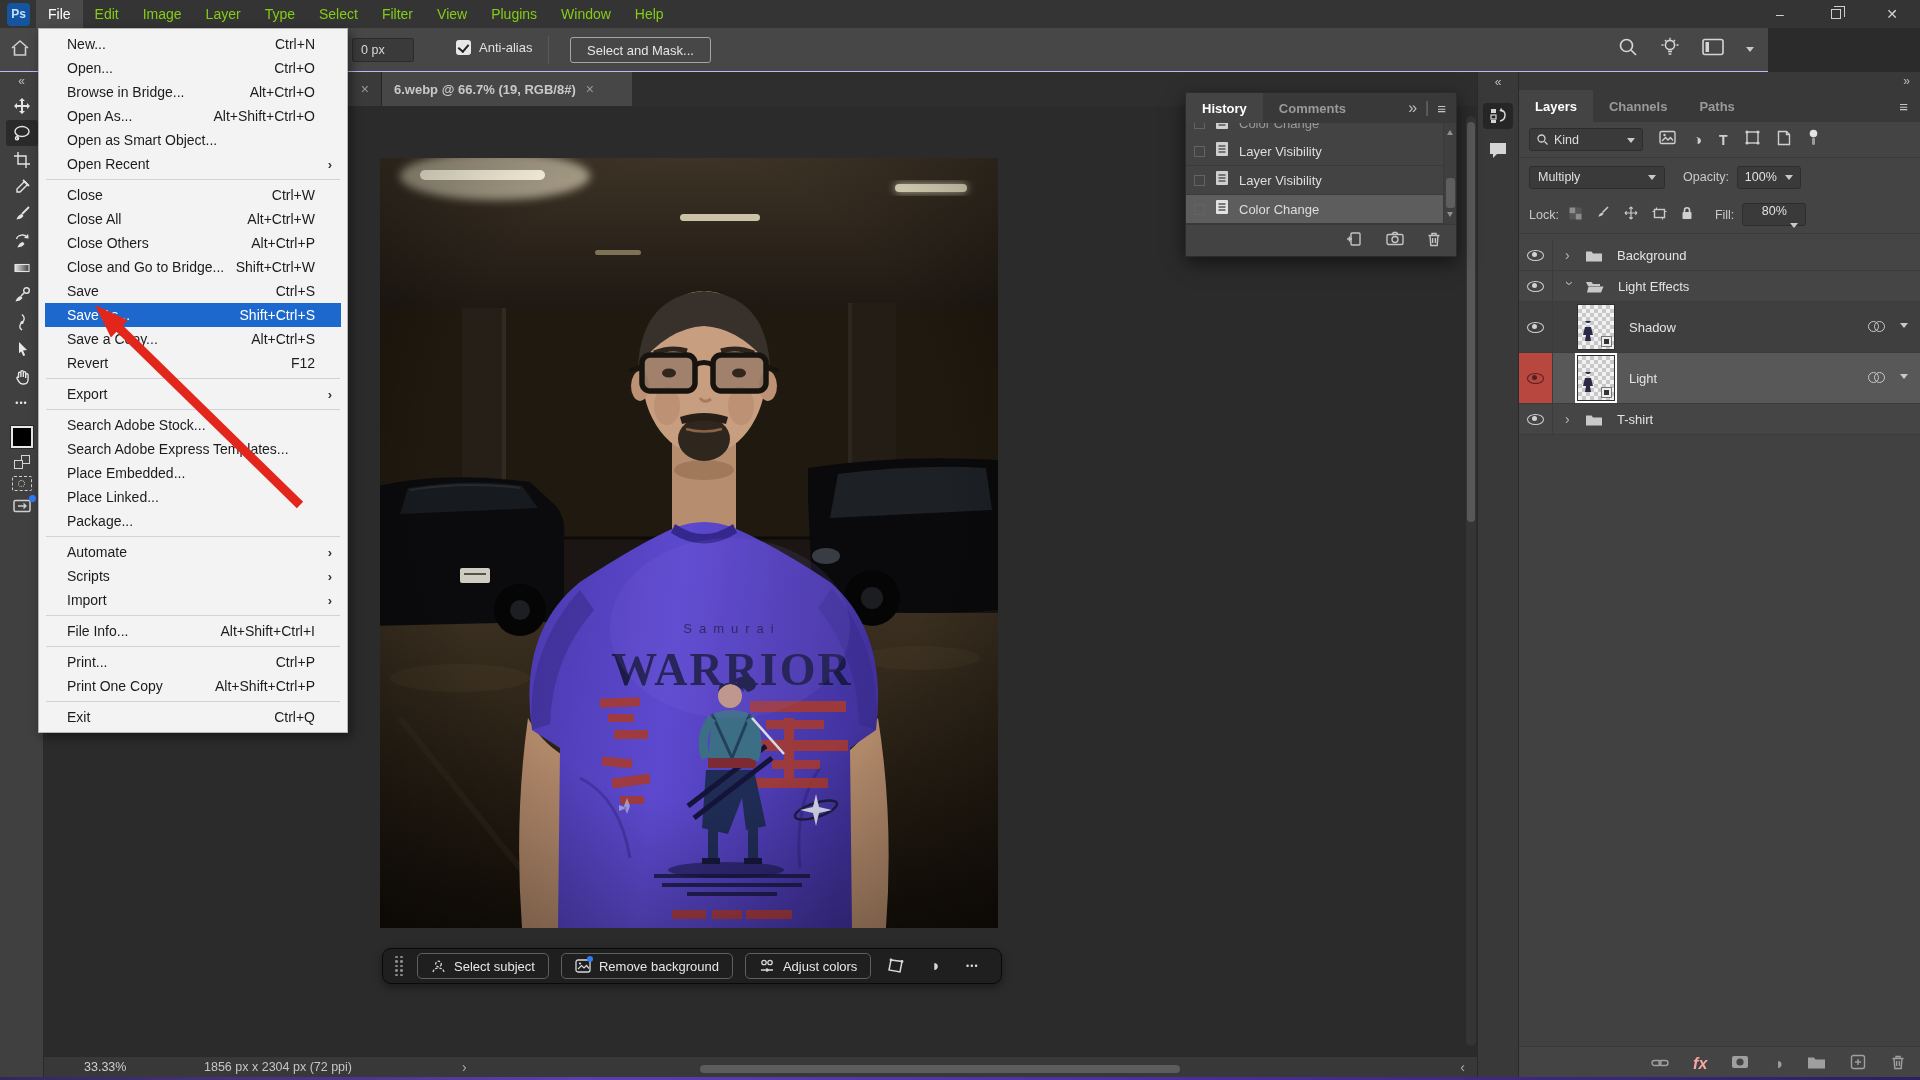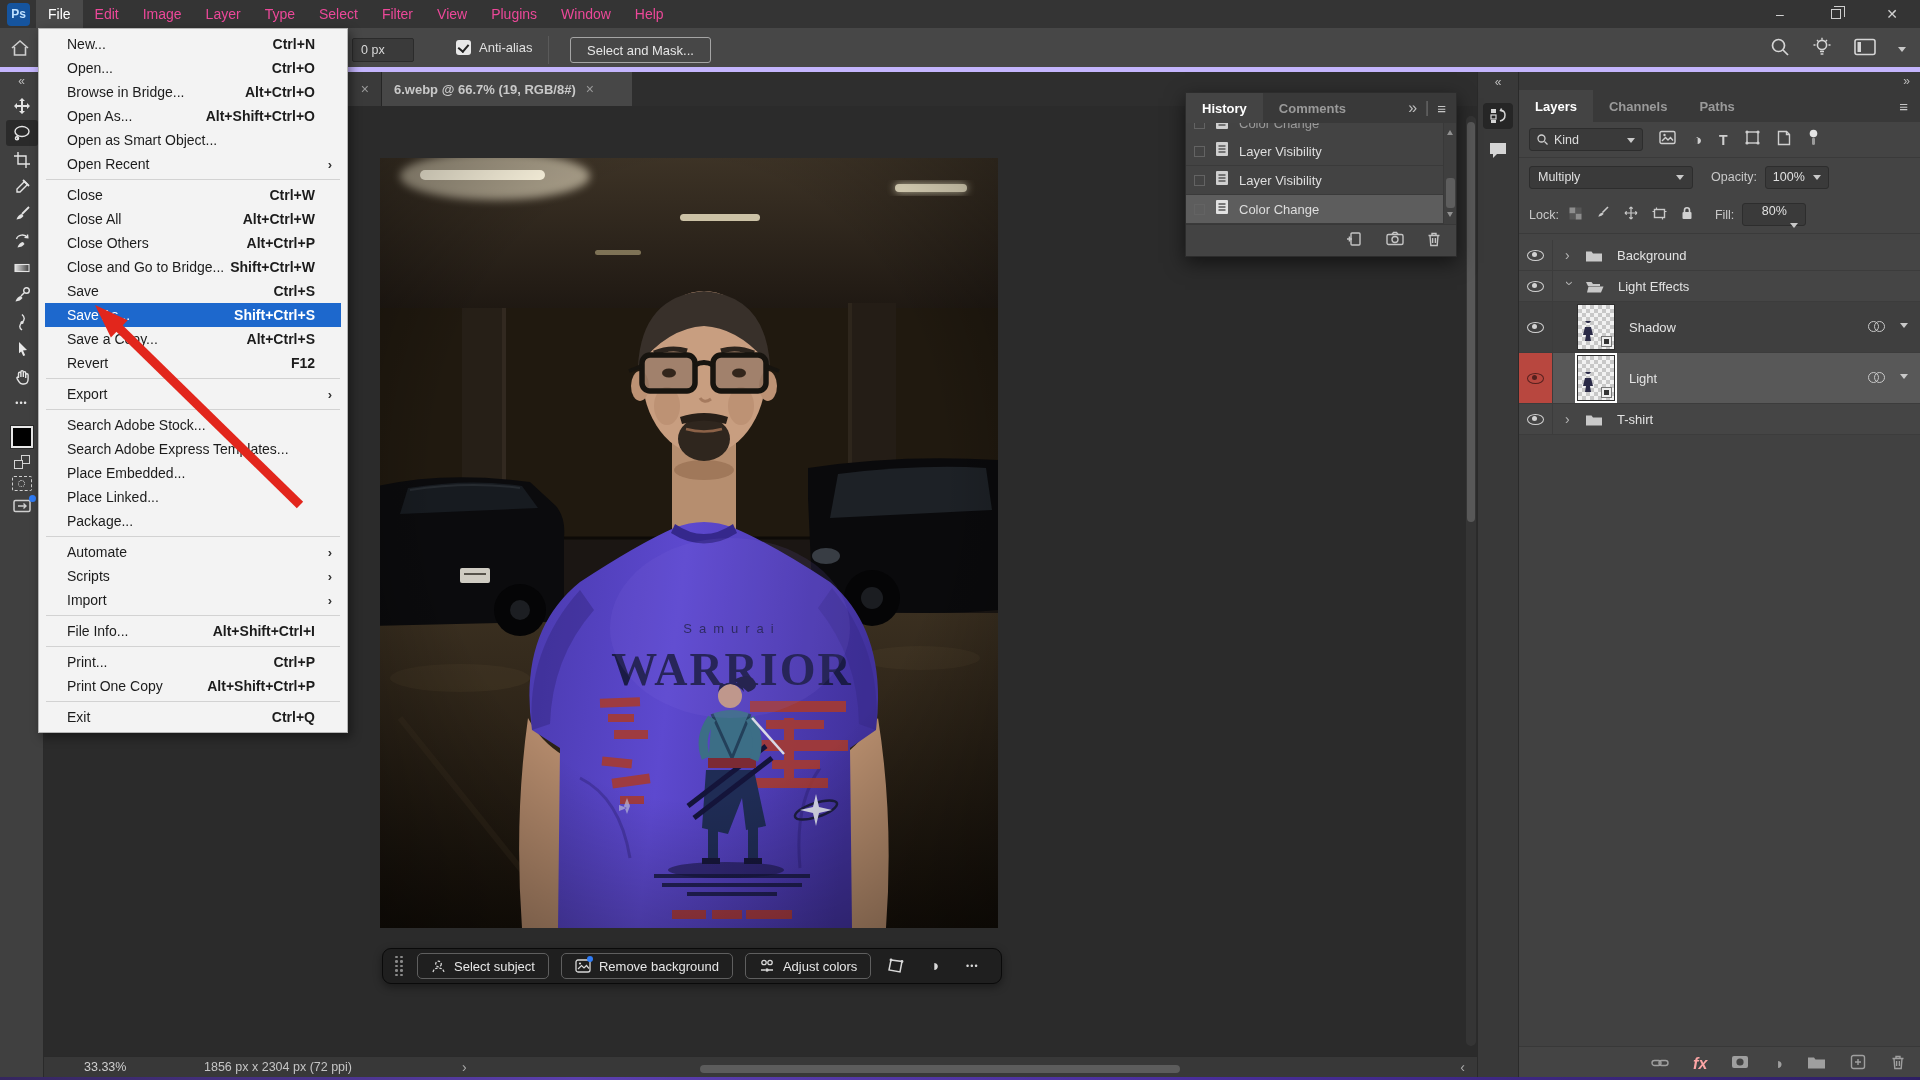"Edit" .mitem { color: #ec4899 -> #84cc16 }
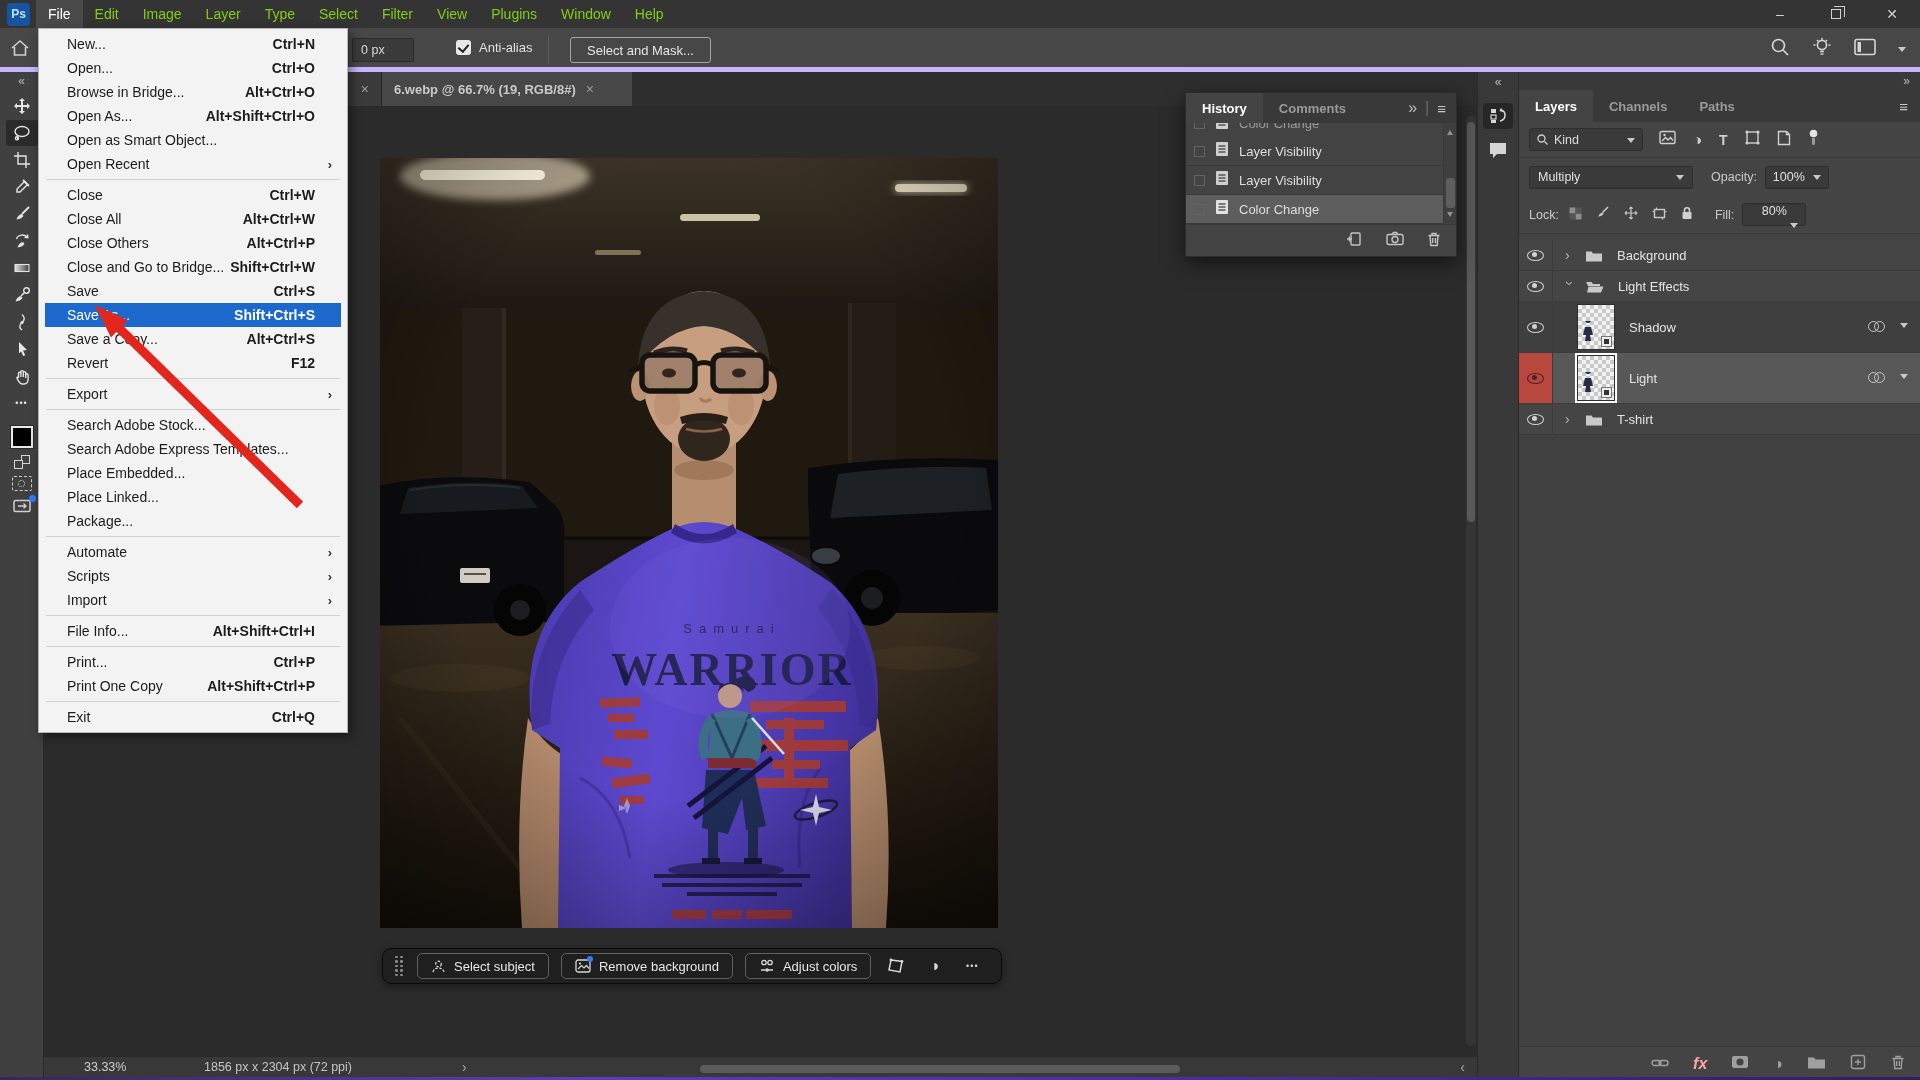"Ctrl+N" .ms { font-weight: bold -> none }
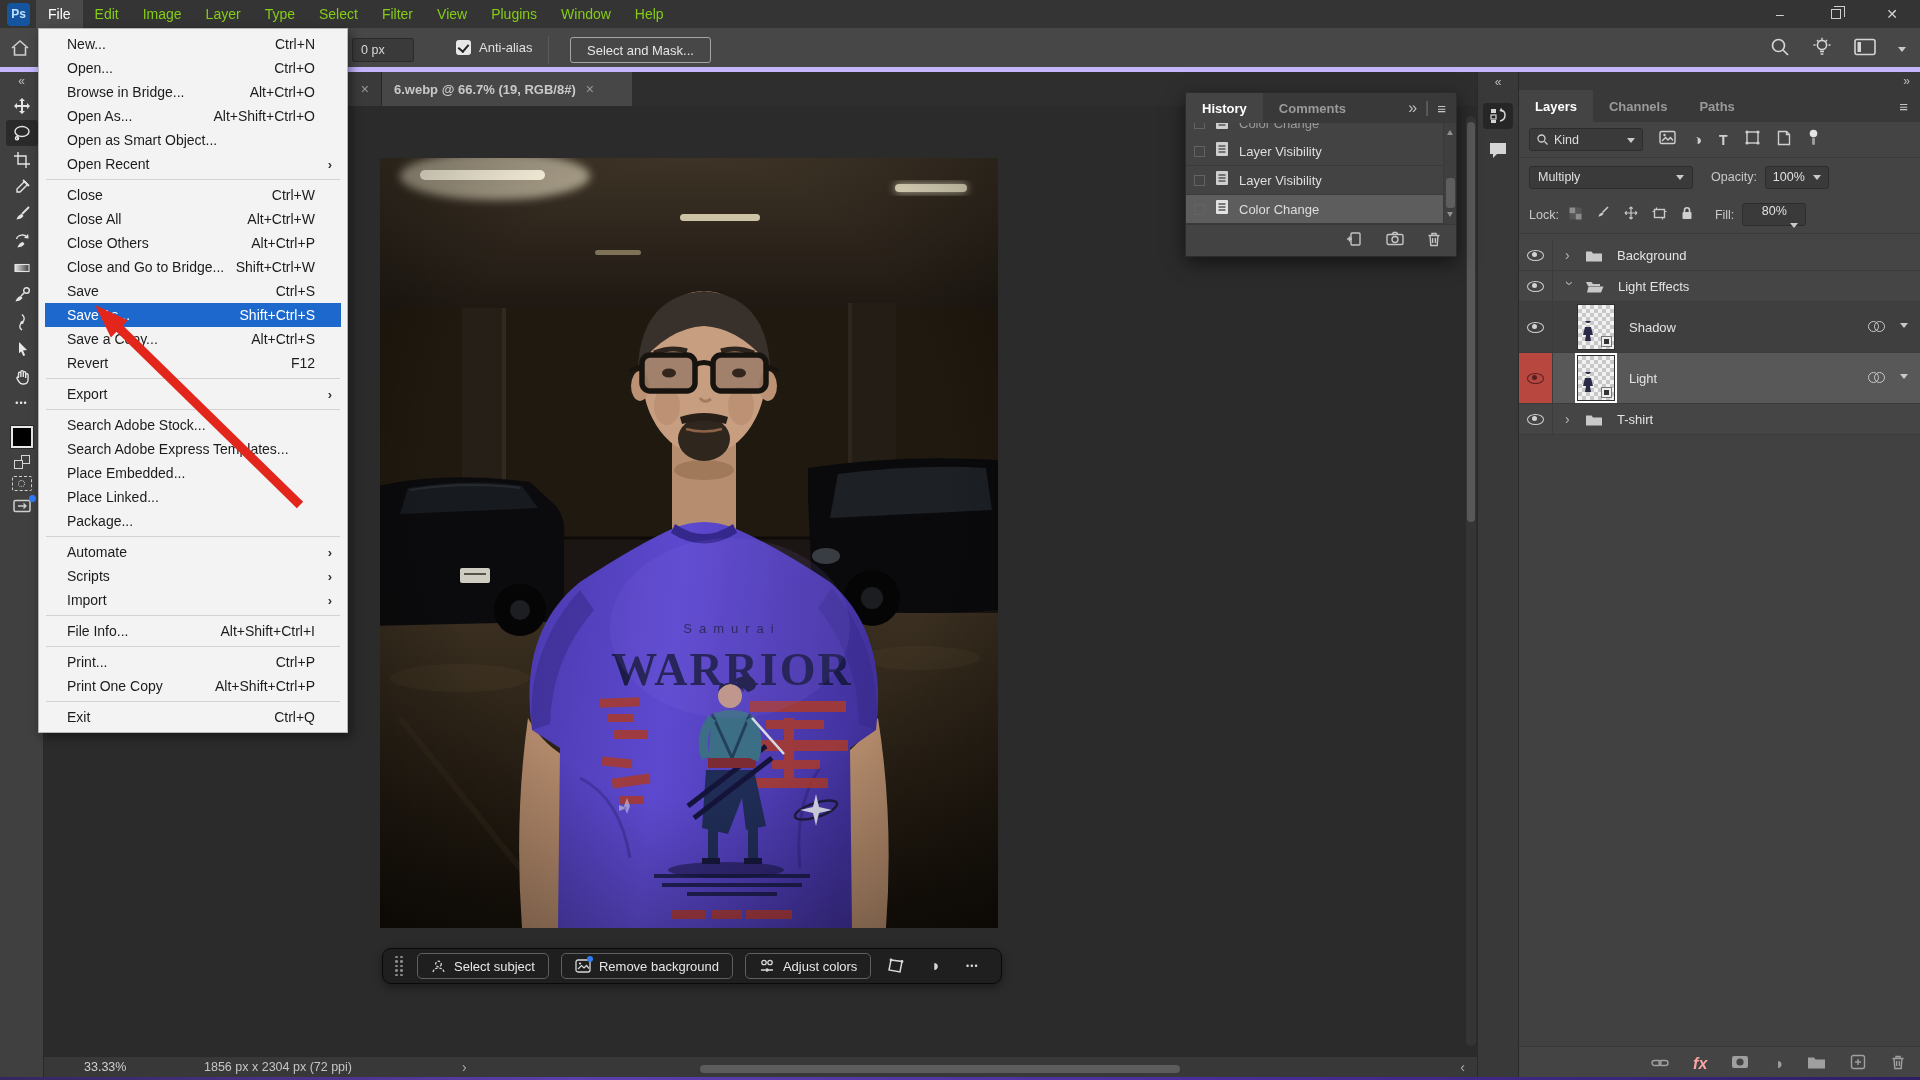"0 px" .optionsbar { border-bottom: 5px solid #c4b5fd -> 1px solid #c4b5fd; width: 1920px -> 1768px }
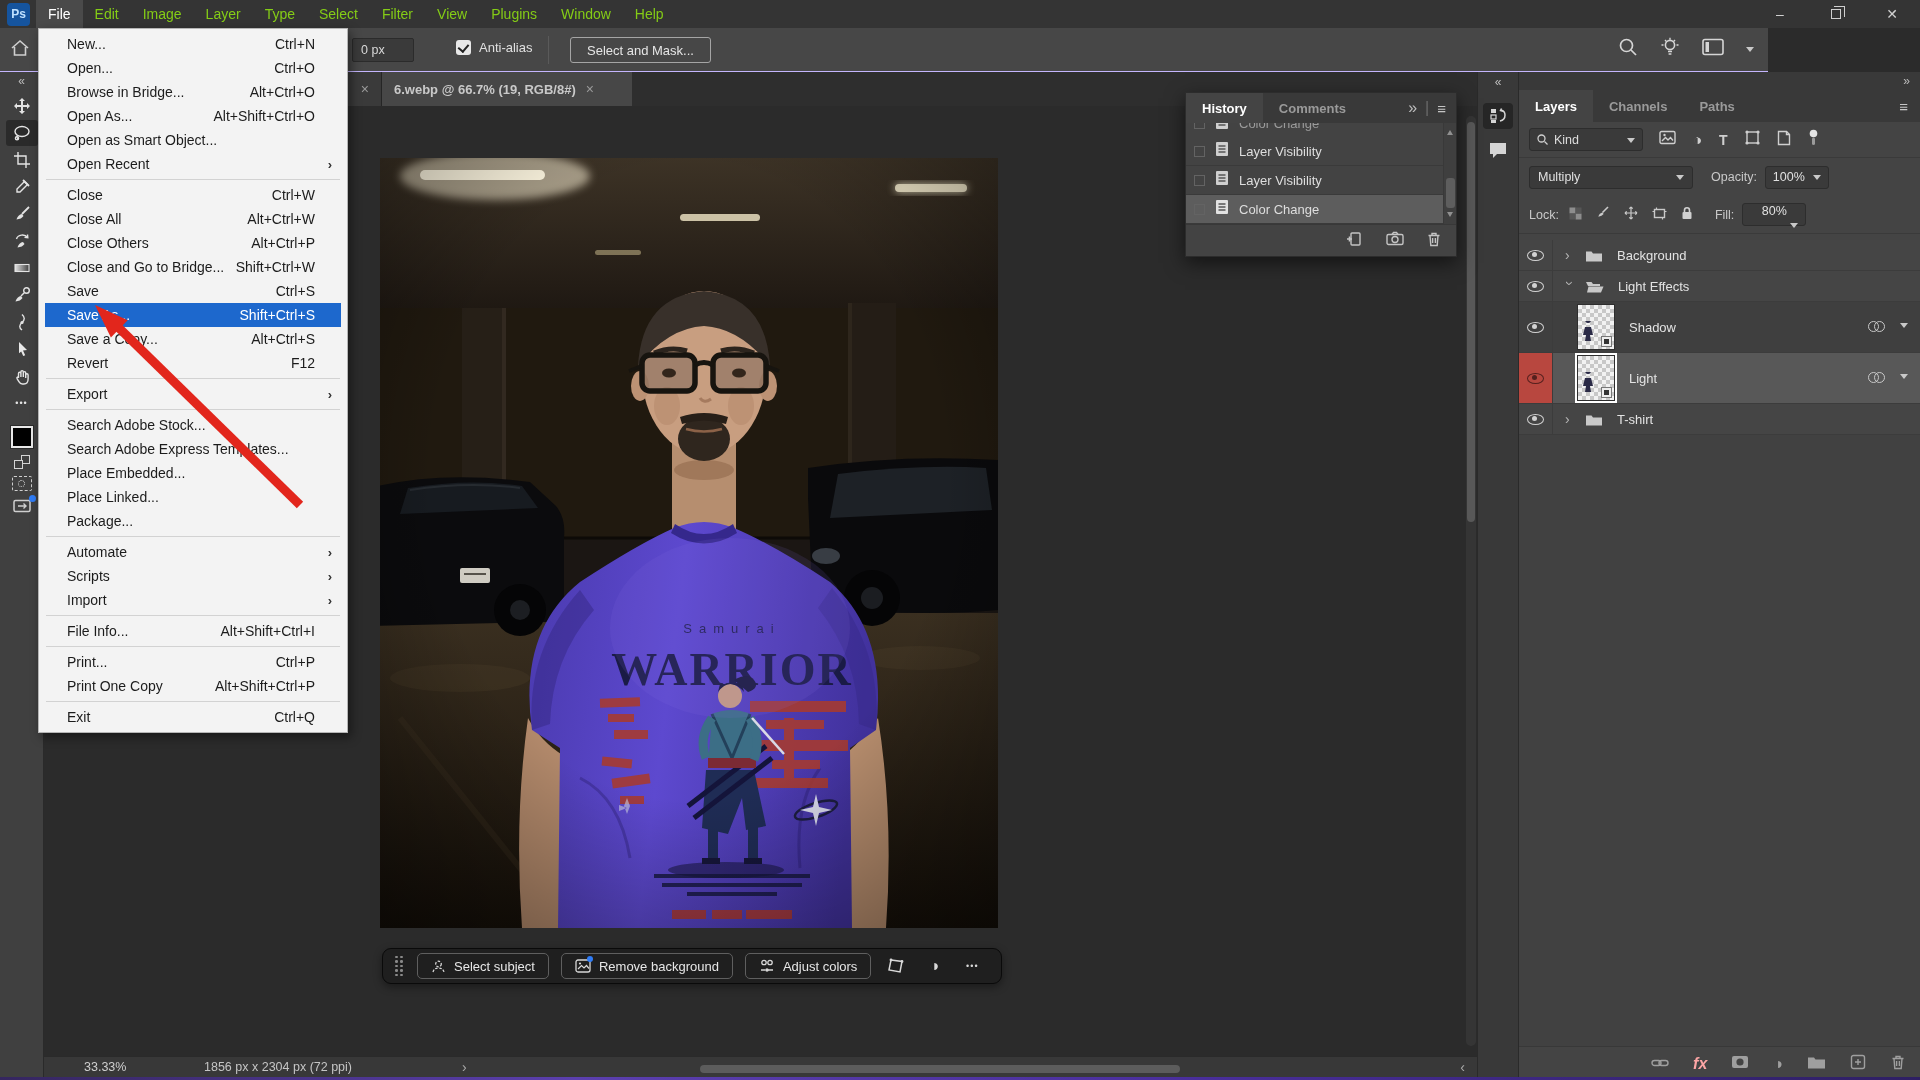"Multiply" .blendsel { width: 164px -> 136px }
